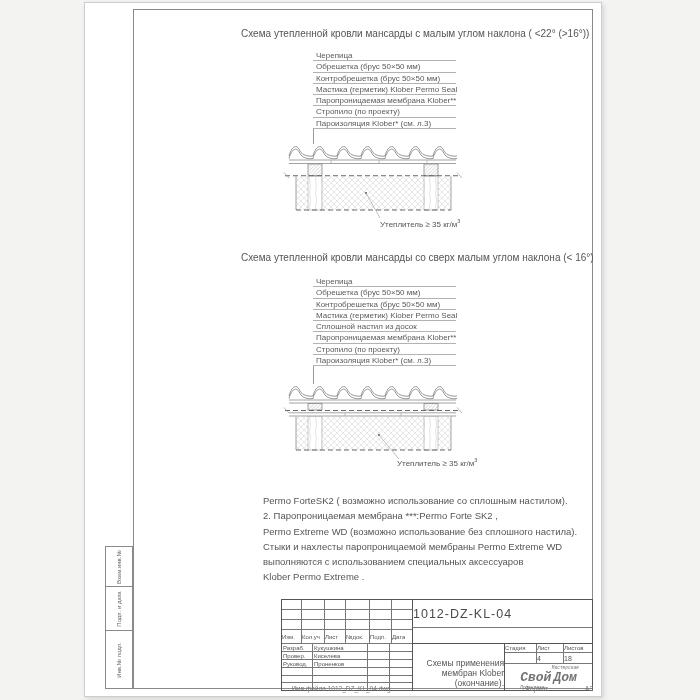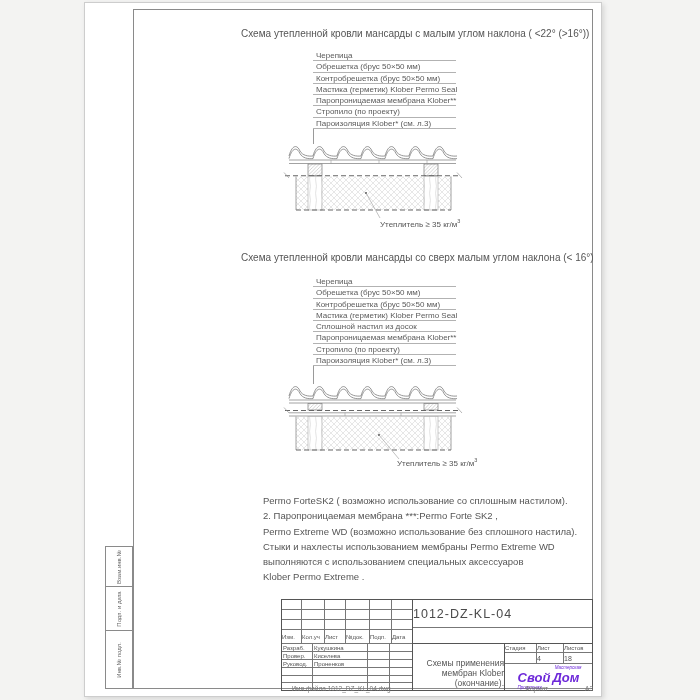"Стыки и нахлесты использованием мембраны" div { text: использованием -> паропроницаемой }
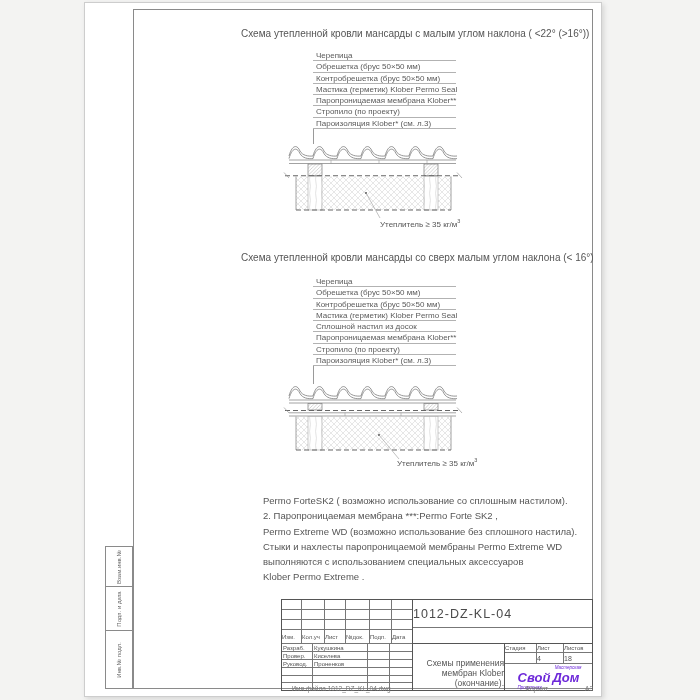"Свой Дом" #logo { color: #6d28d9 -> #737373; font-family: Liberation Sans, sans-serif -> Liberation Mono, monospace }
